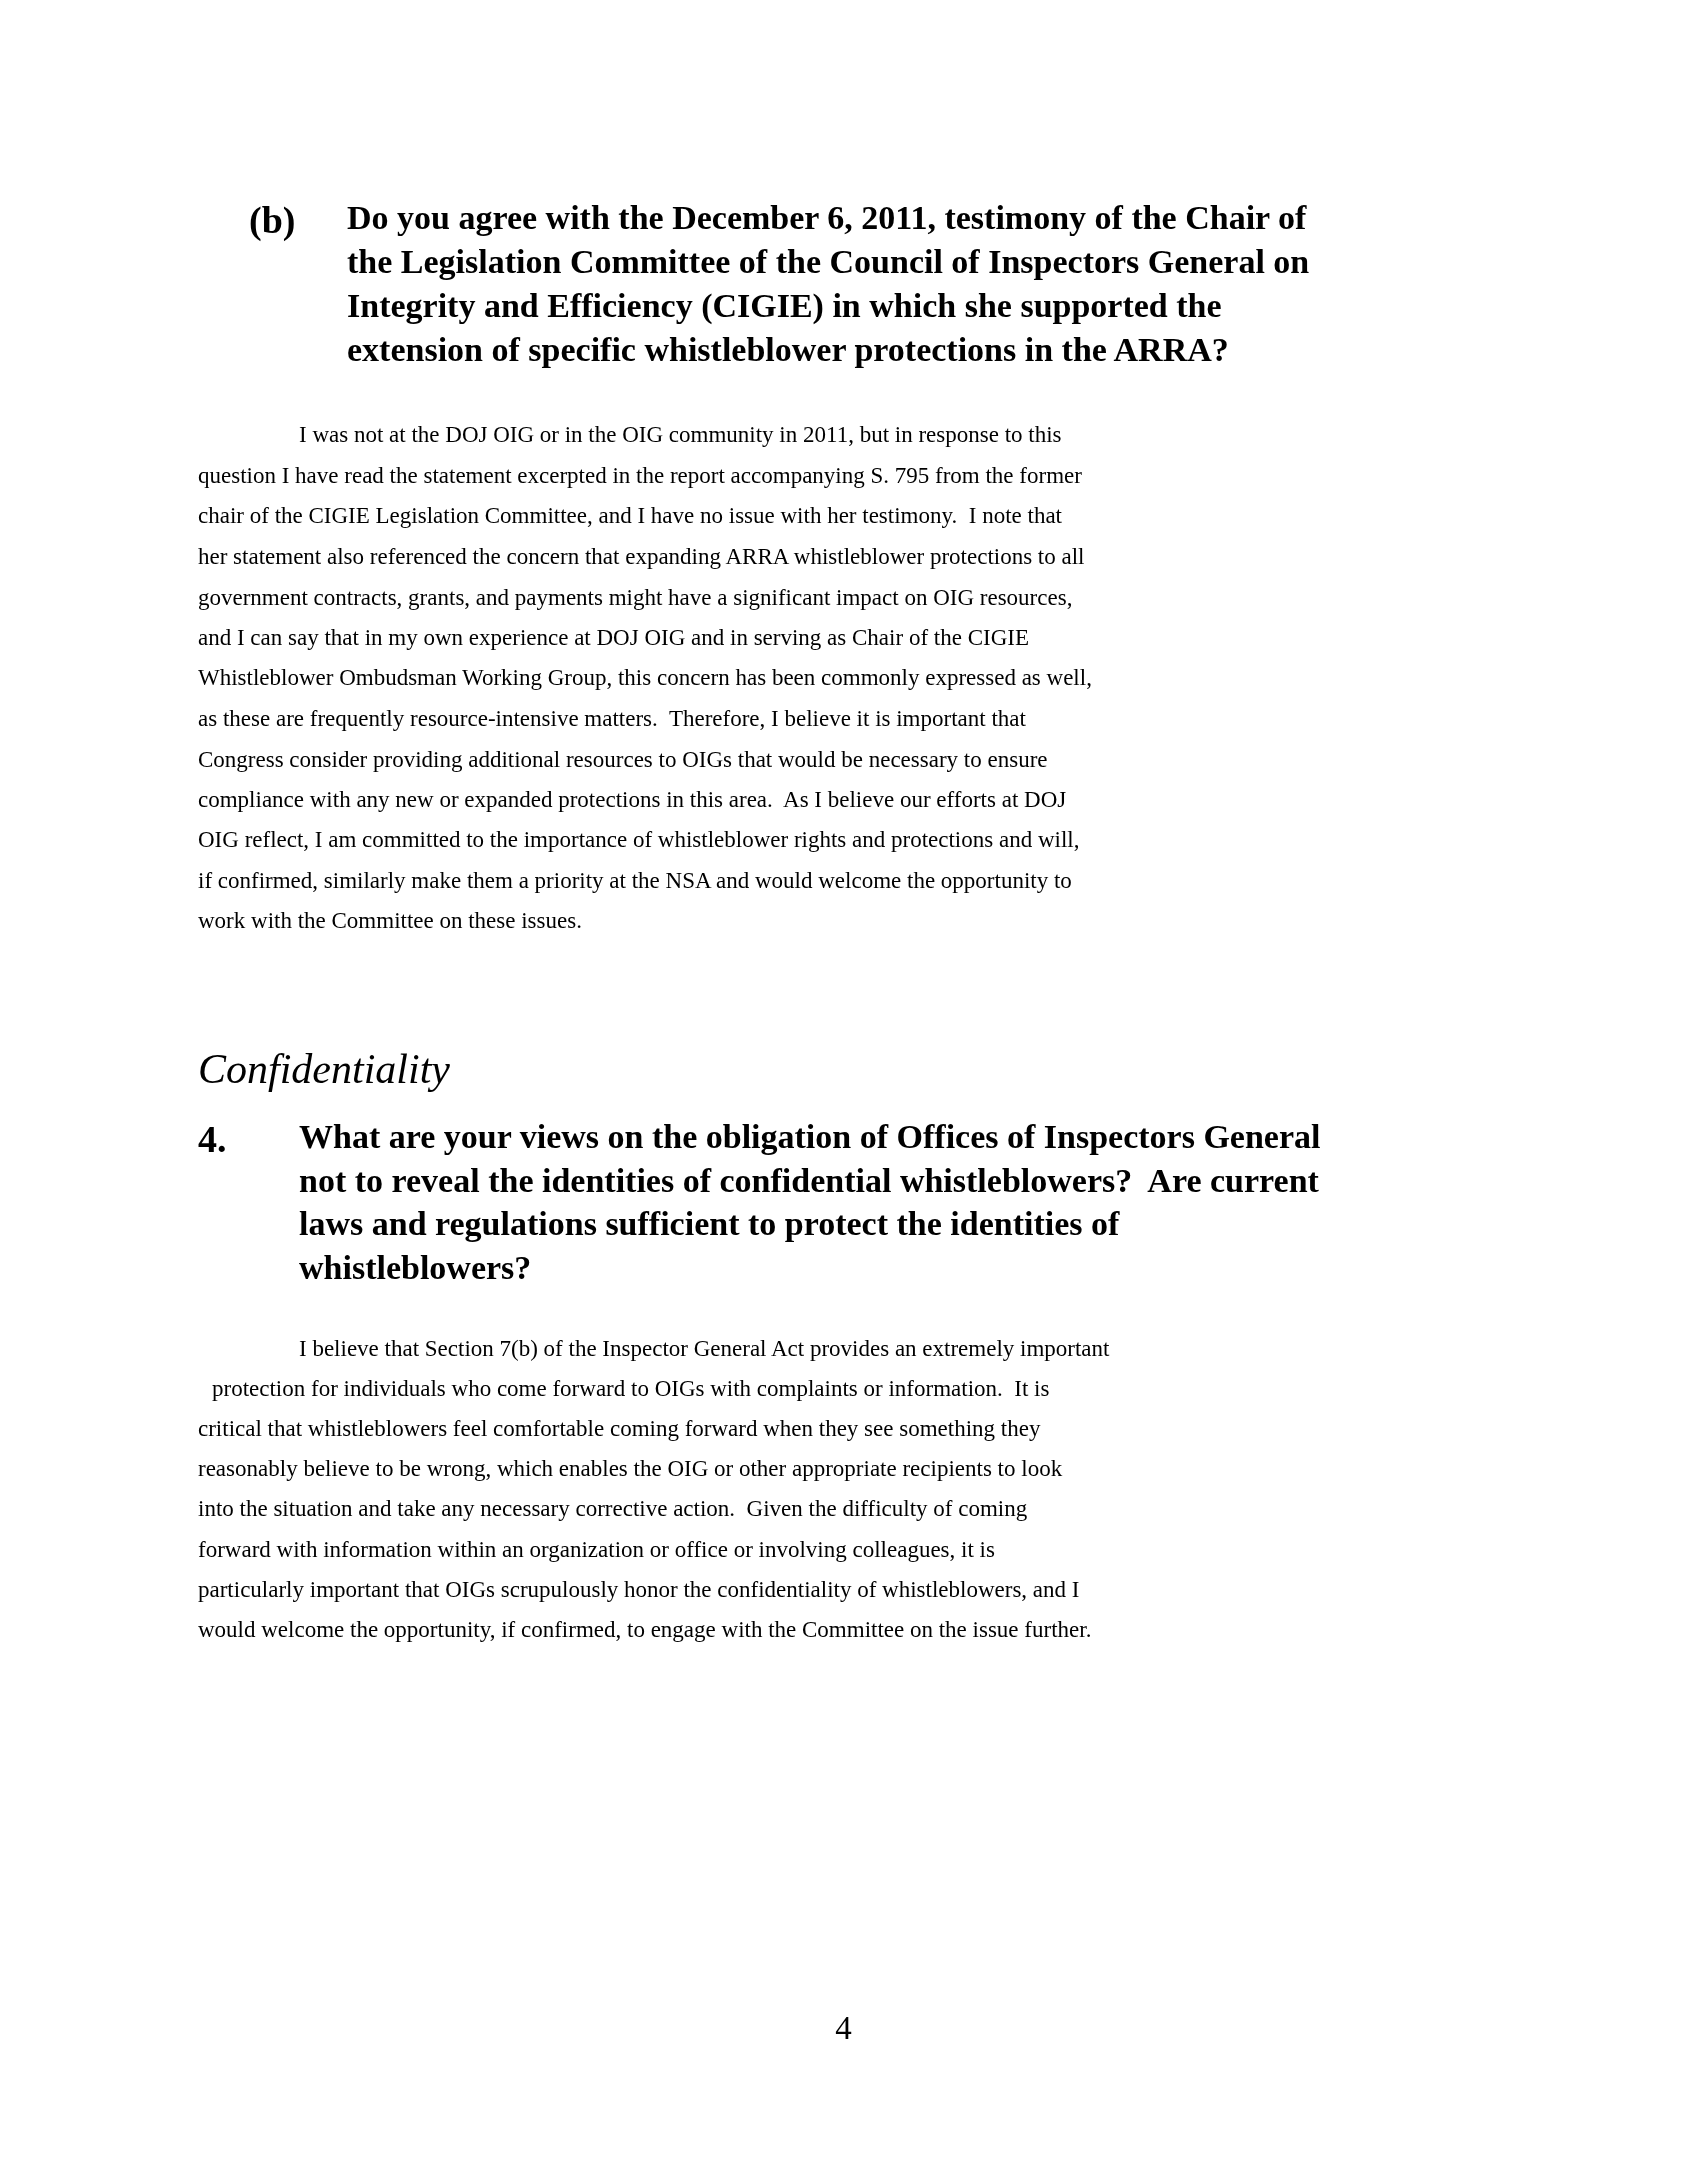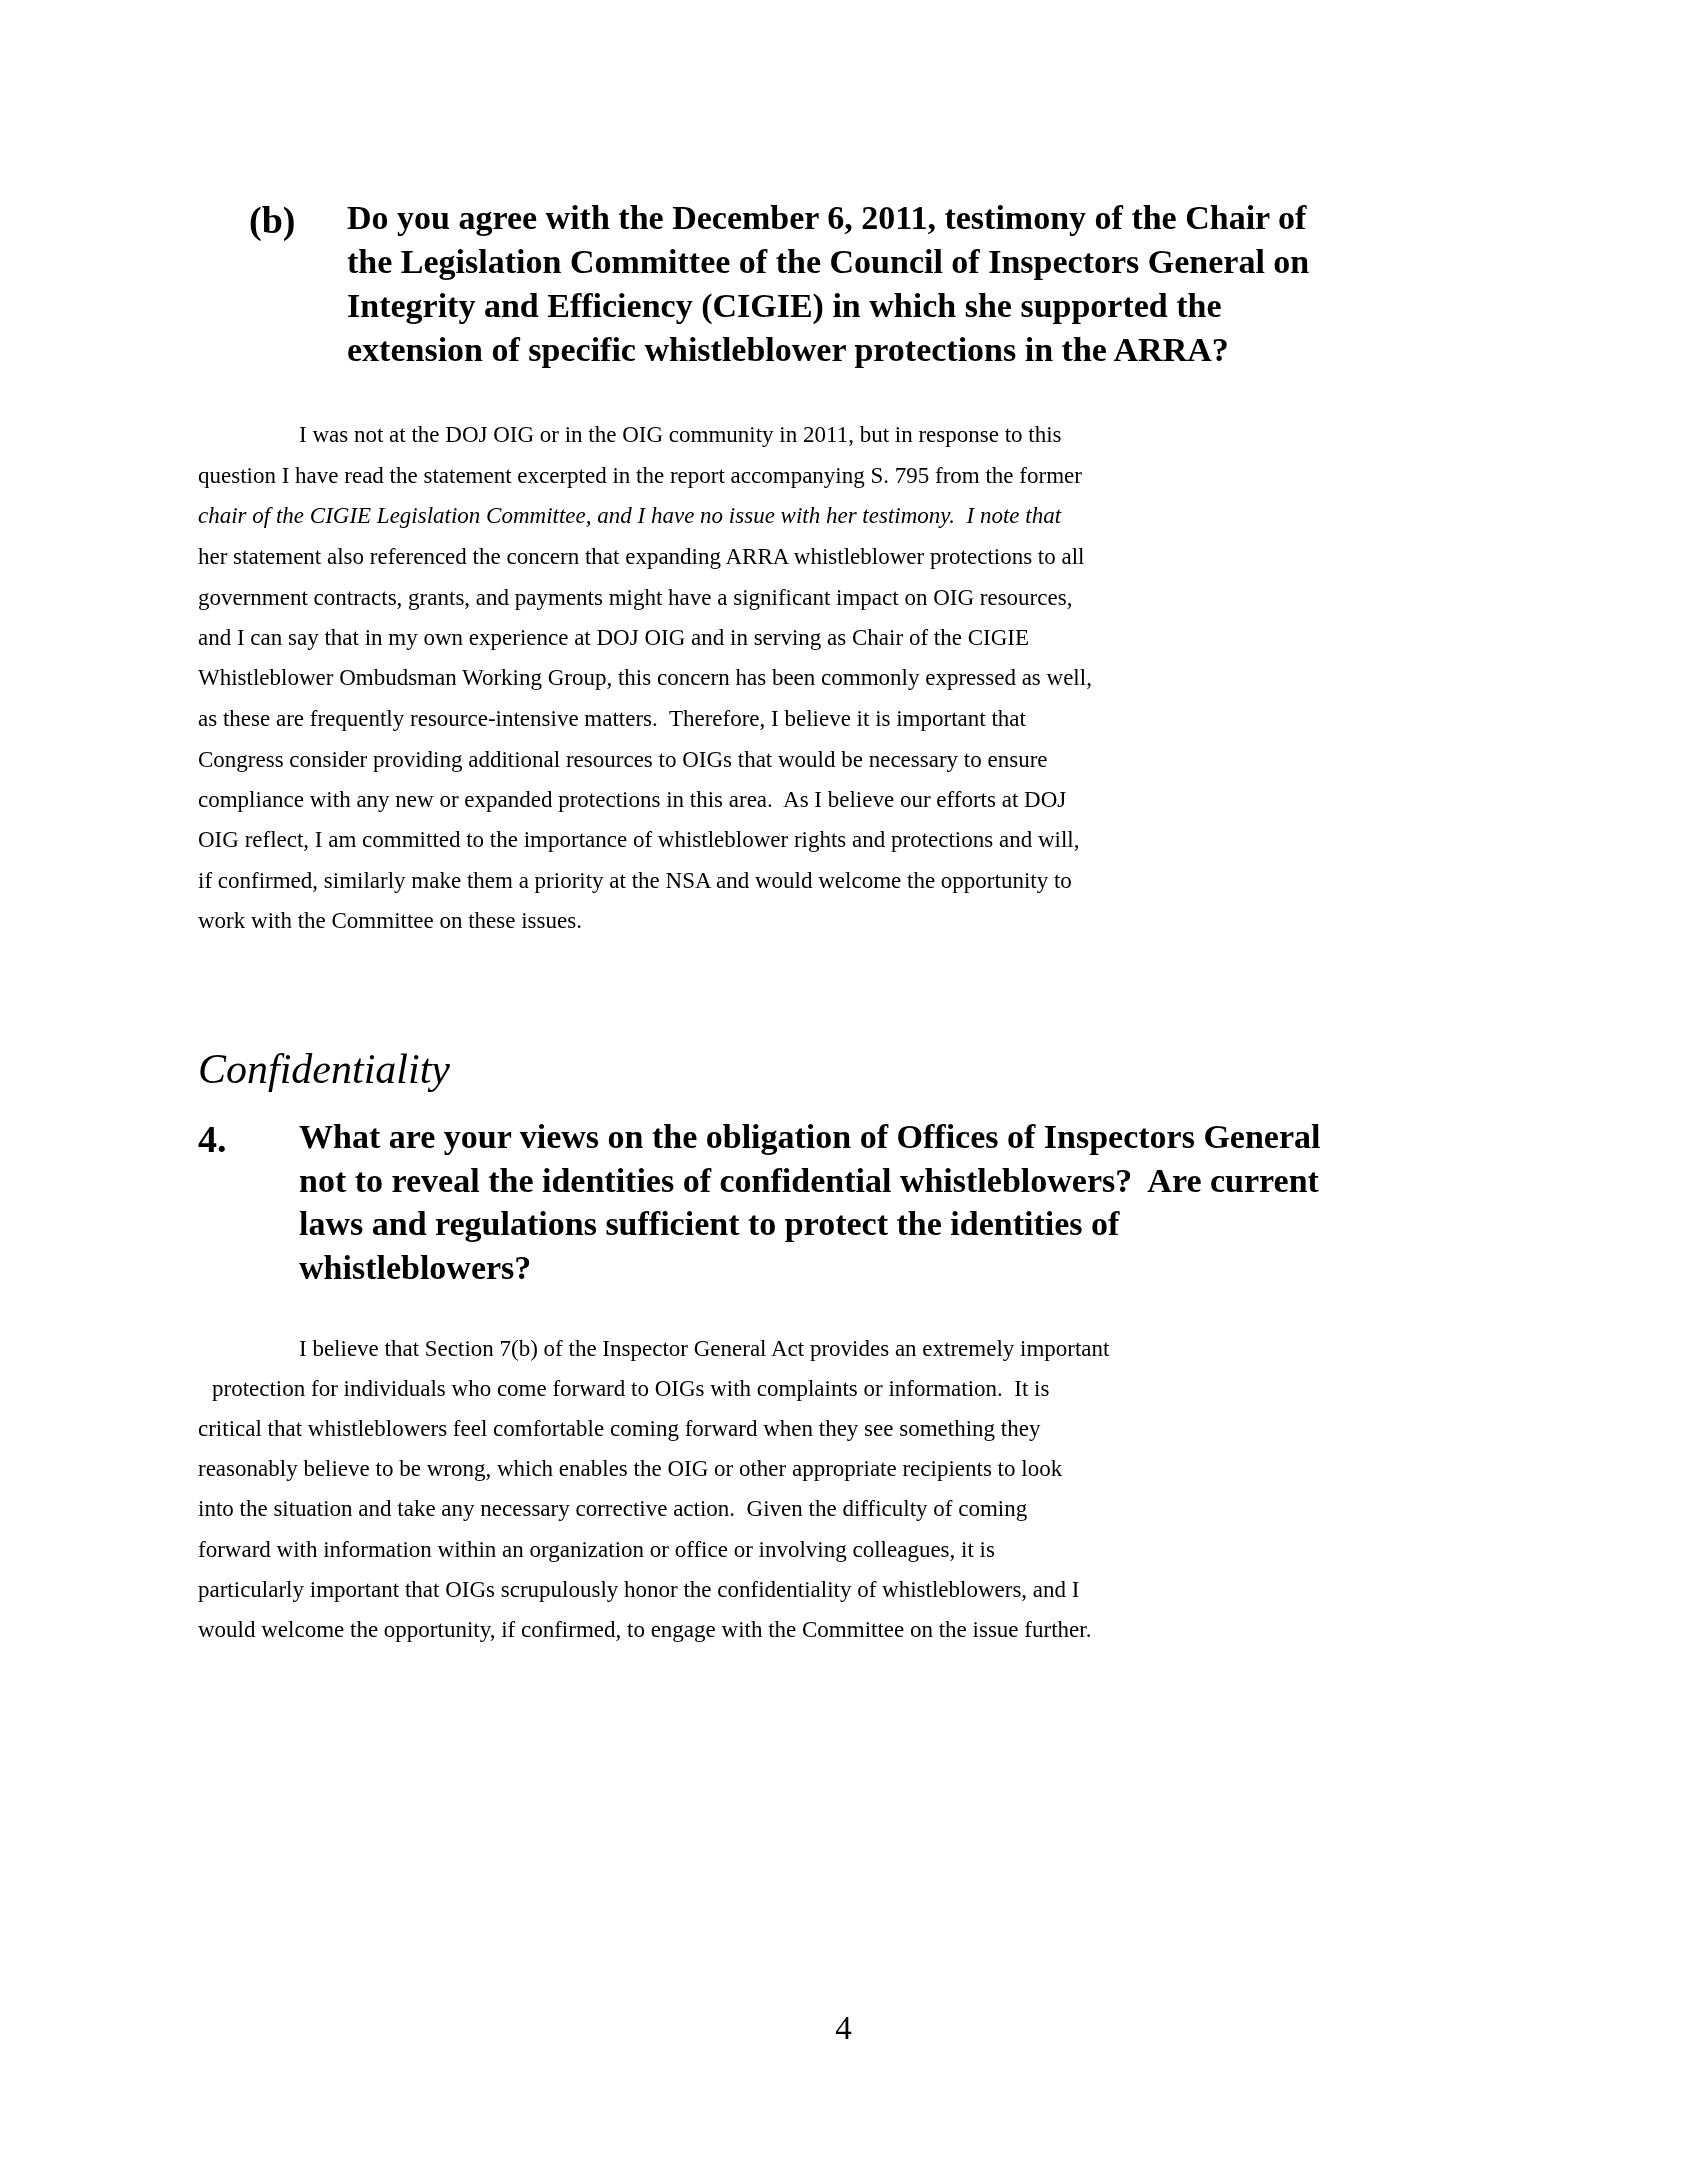"chair of the CIGIE Legislation" div.line { font-style: italic -> none }
